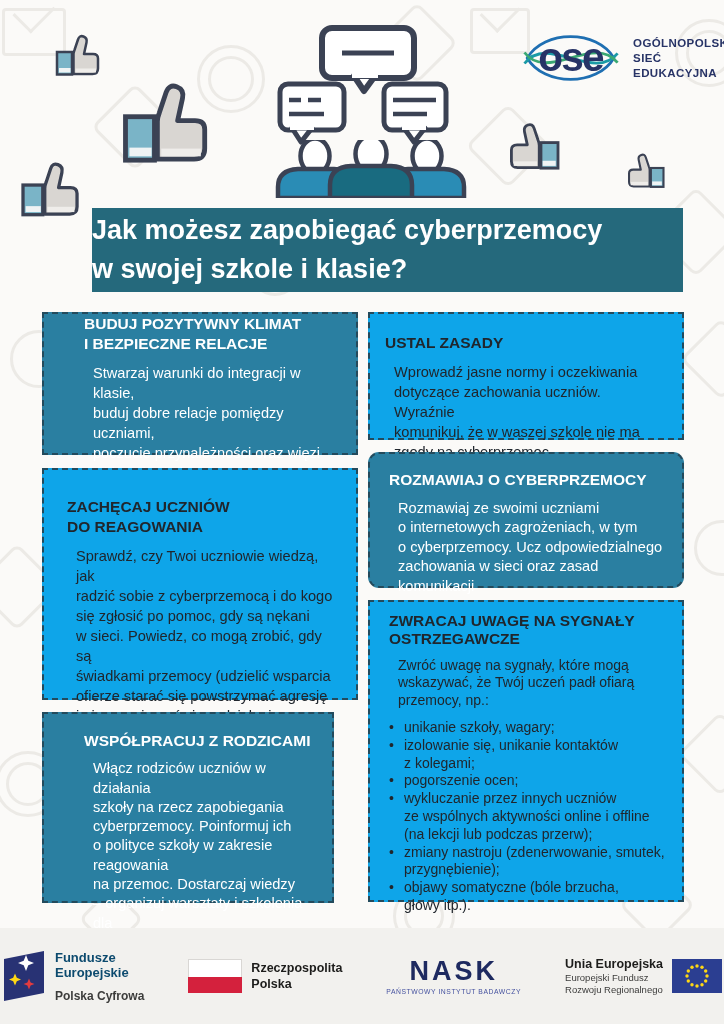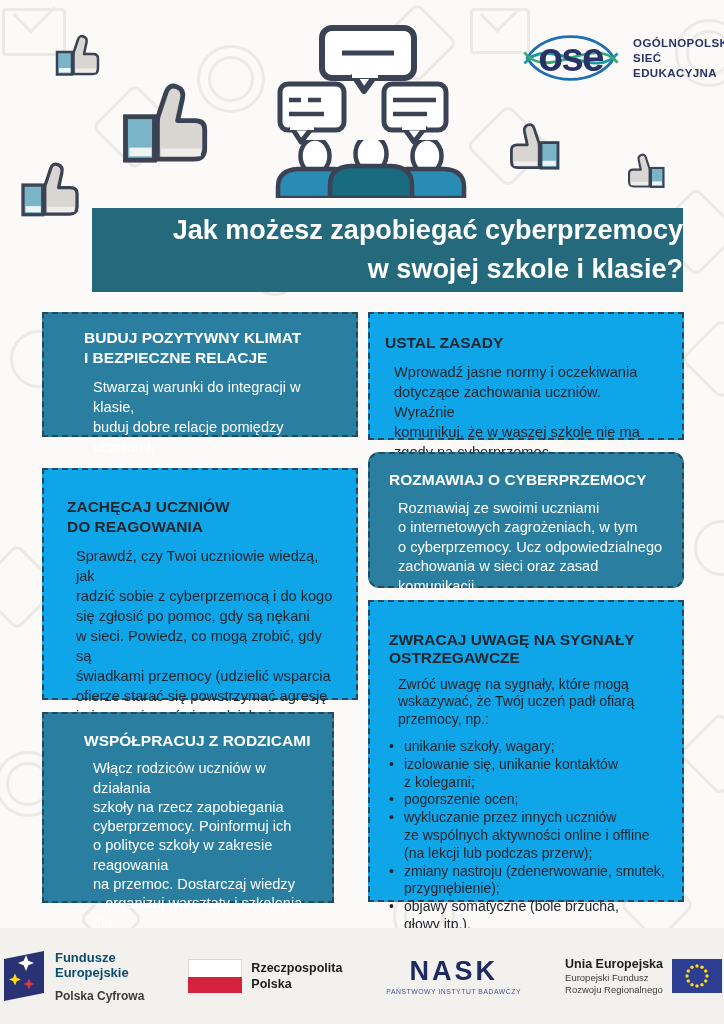"Jak możesz zapobiegać cyberprzemocy" .banner { align-items: flex-end -> flex-start }
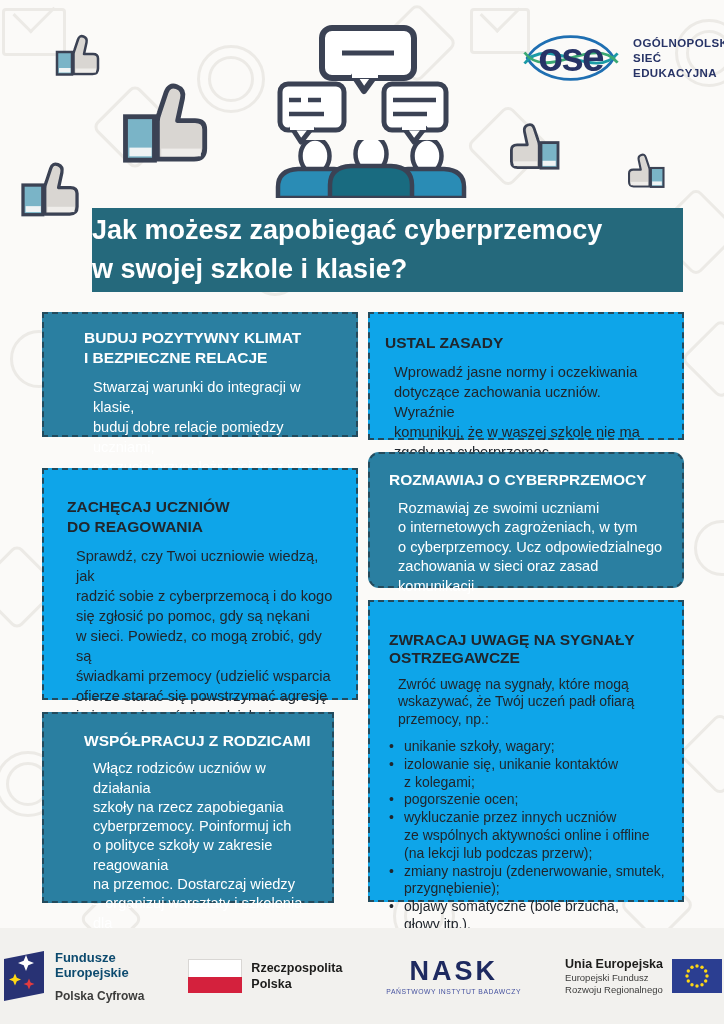"BUDUJ POZYTYWNY KLIMAT" #box-l1 { height: 125px -> 143px; padding: 14px 10px 0 40px -> 0 10px 0 40px }
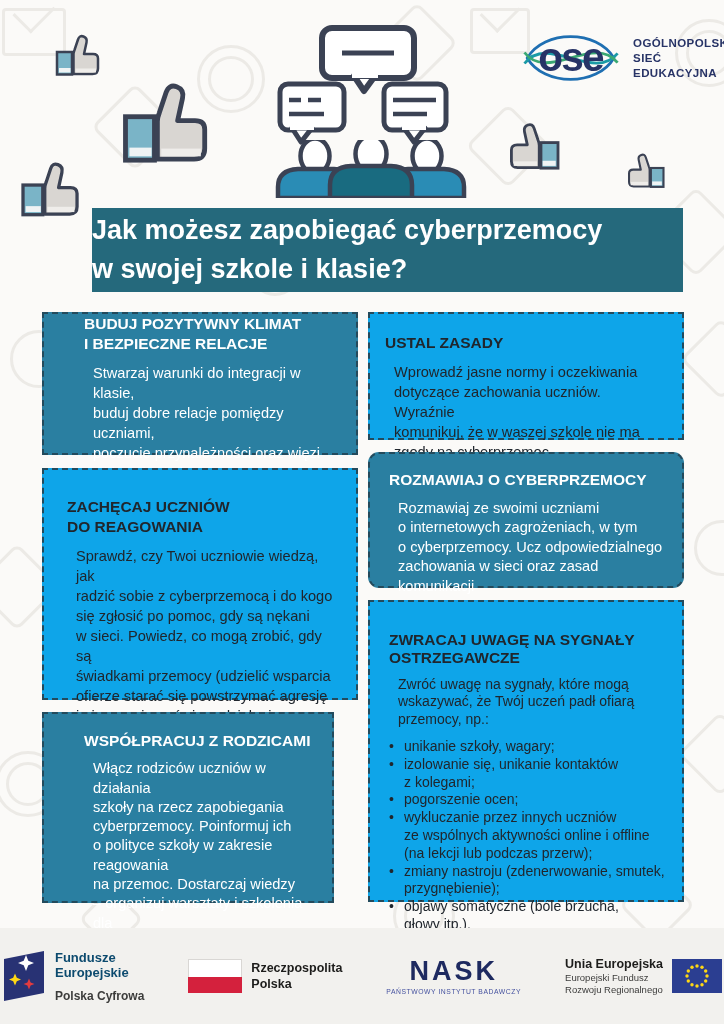"ZWRACAJ UWAGĘ NA SYGNAŁY" #box-r3 { padding: 29px 8px 0 19px -> 10px 8px 0 19px }
